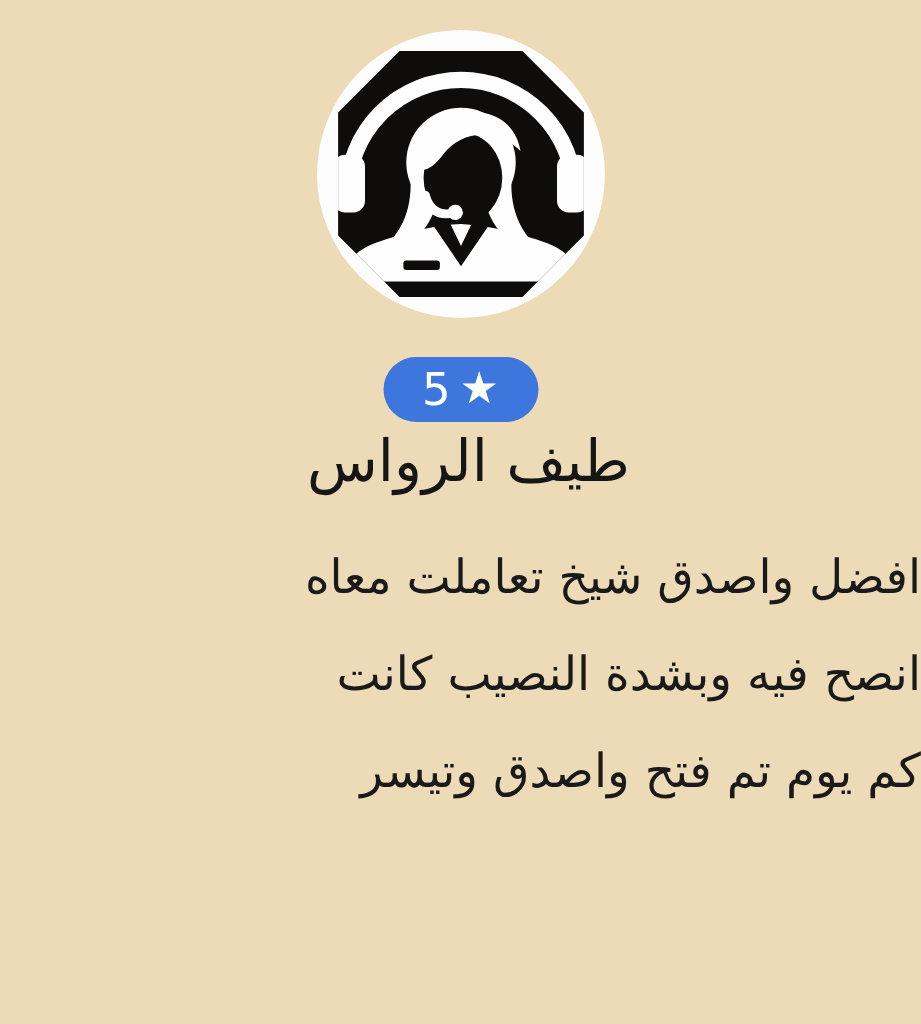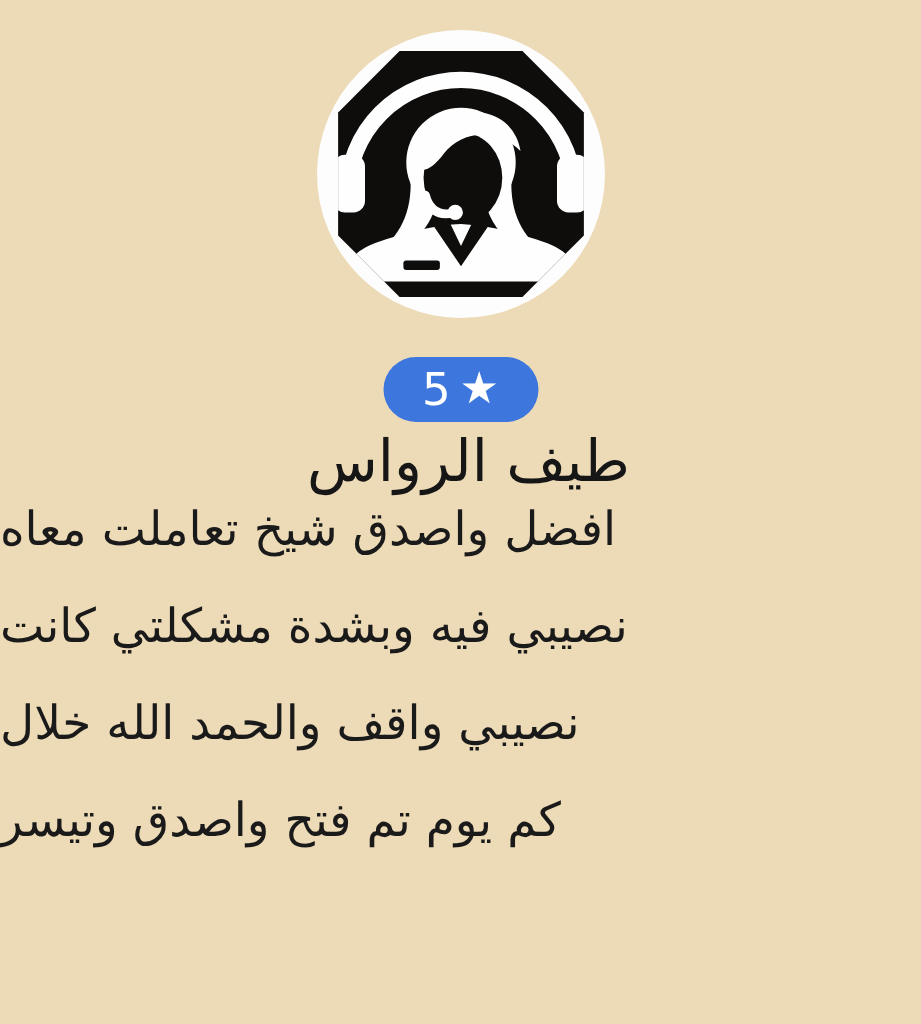"افضل واصدق شيخ تعاملت معاه" .review-text { text-align: left -> right; top: 480px -> 528px }
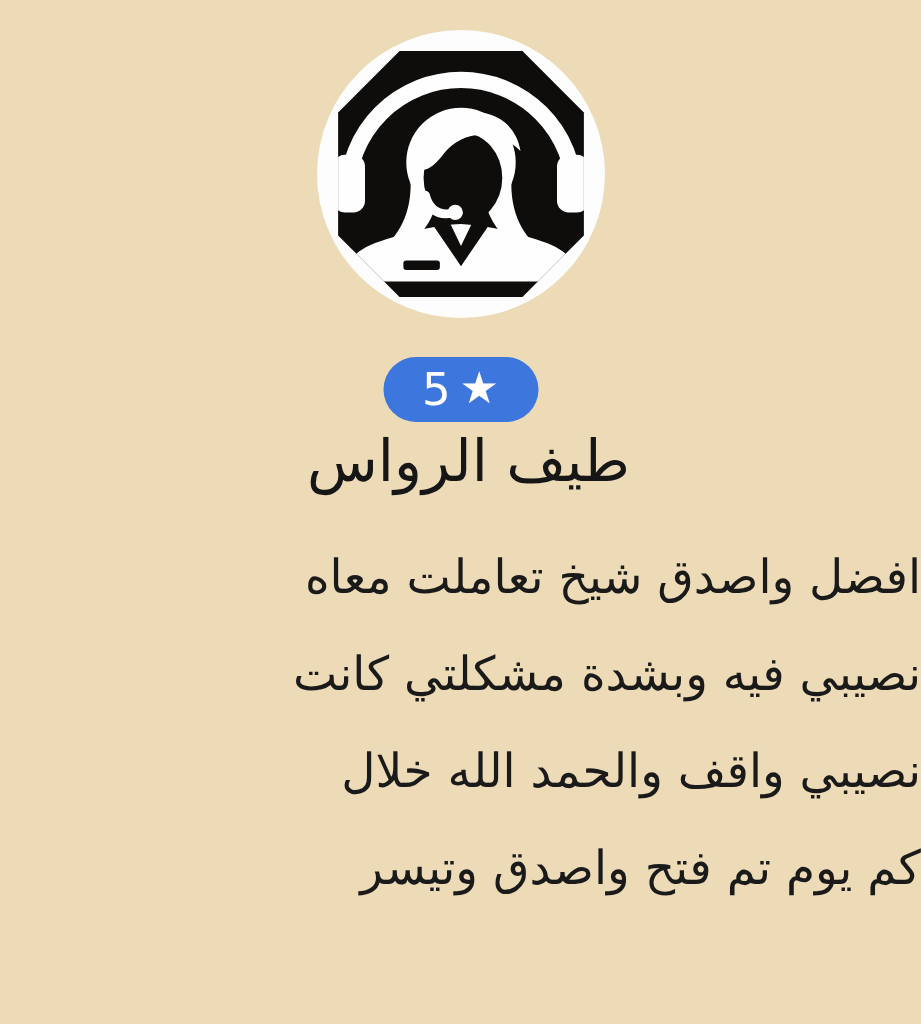"نصيبي فيه وبشدة مشكلتي كانت" div.line { text: نصيبي فيه وبشدة مشكلتي -> انصح فيه وبشدة النصيب }
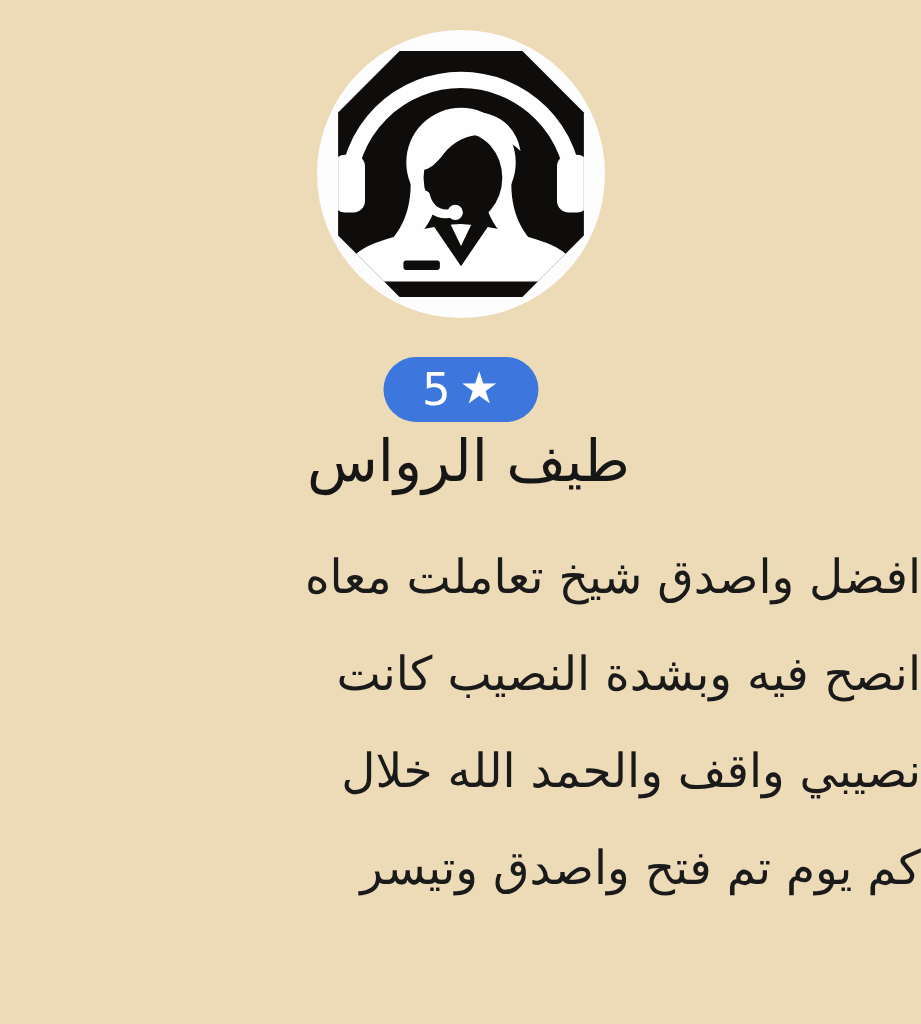"نصيبي واقف والحمد الله خلال" div.line { html: <div>نصيبي واقف والحمد الله خلال</div> -> none }
